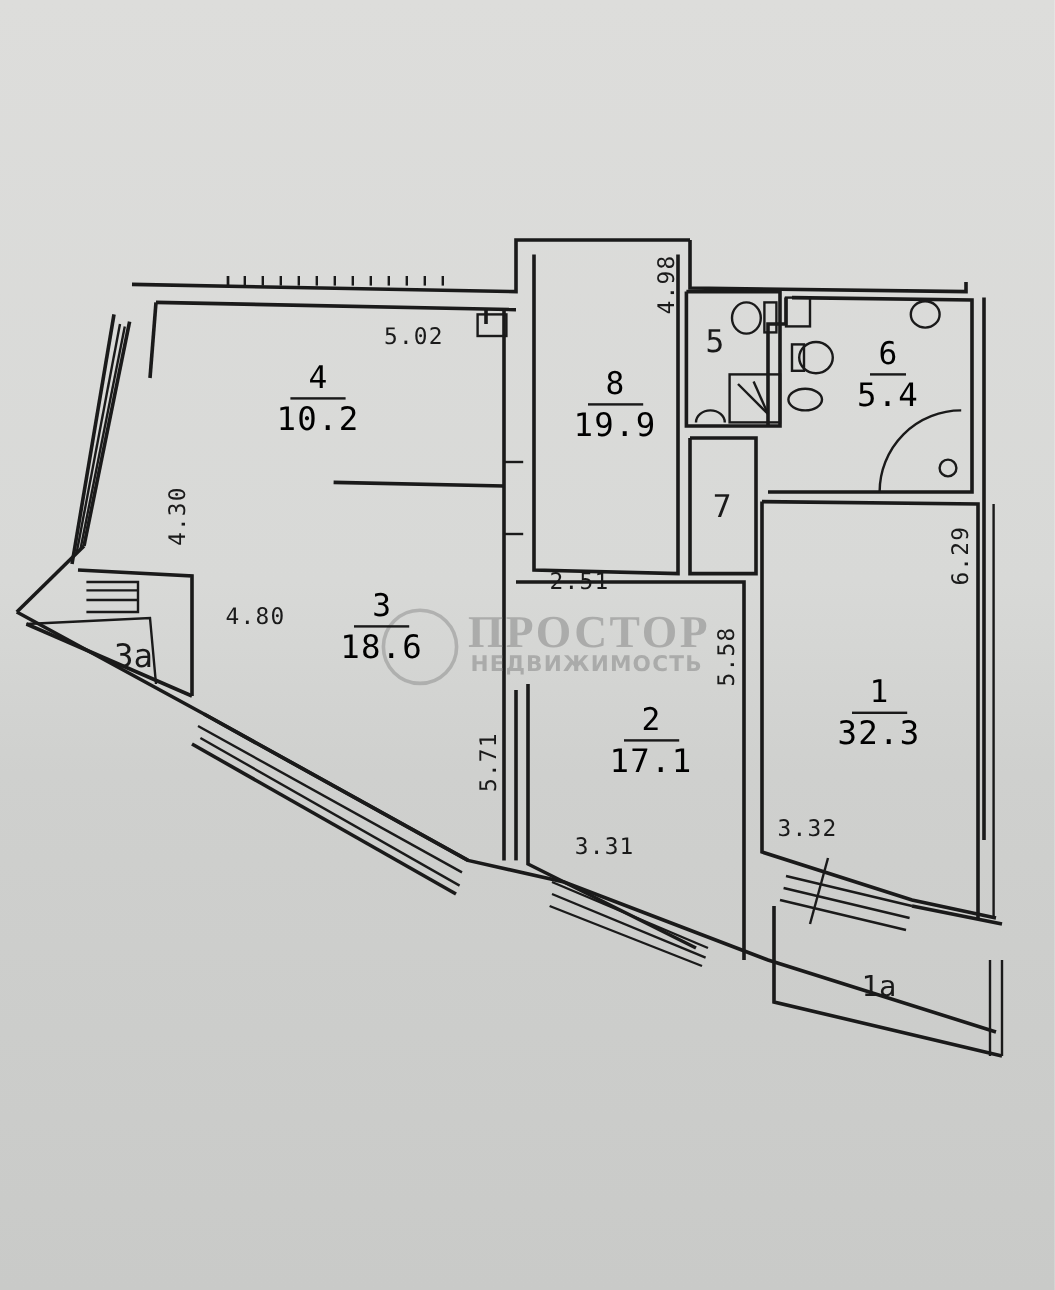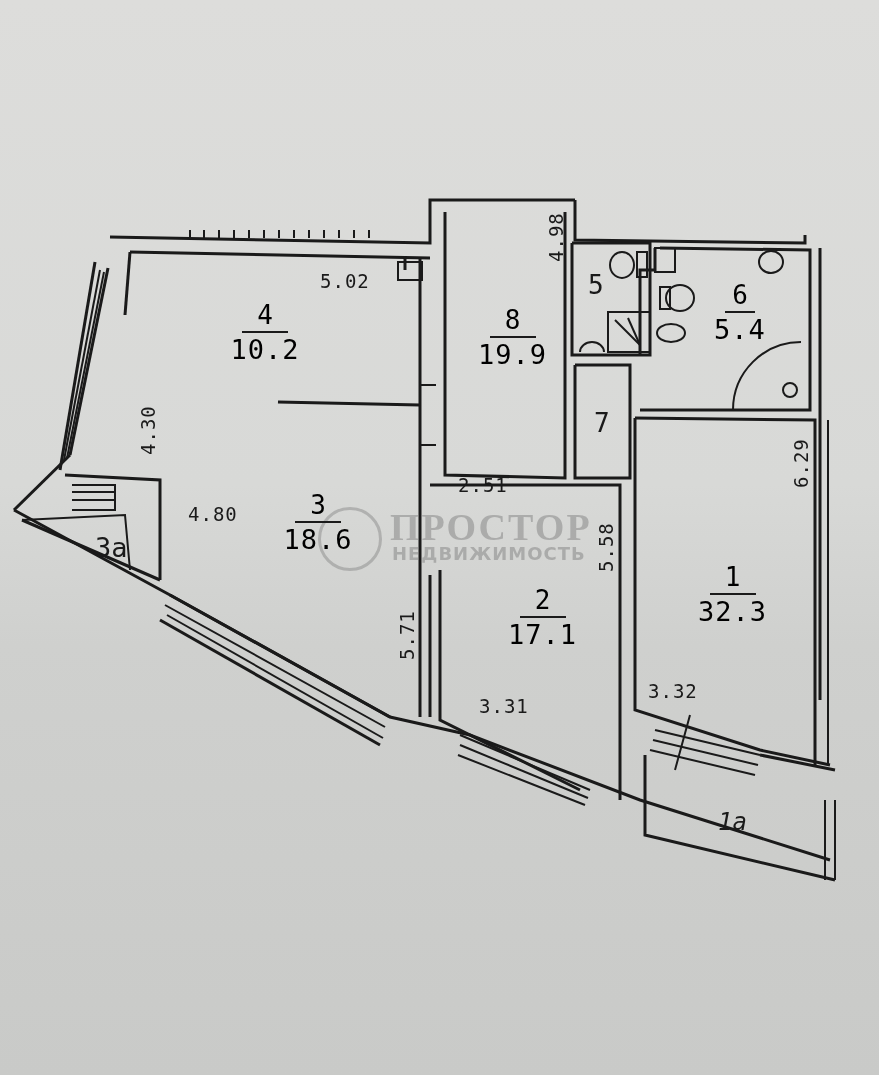"1а" div.lbl { font-style: italic -> none }
